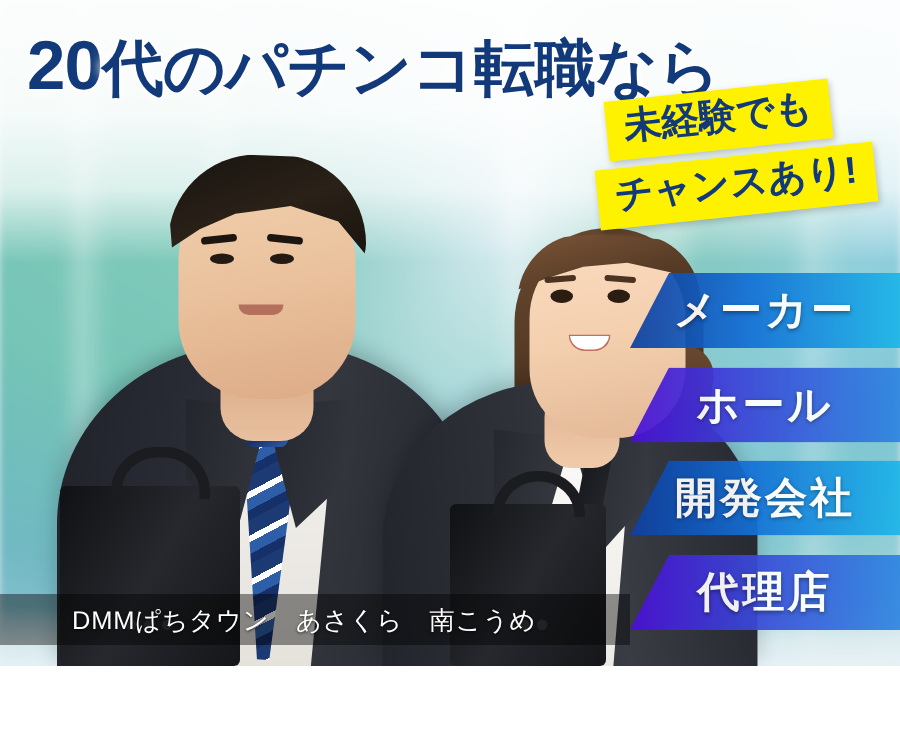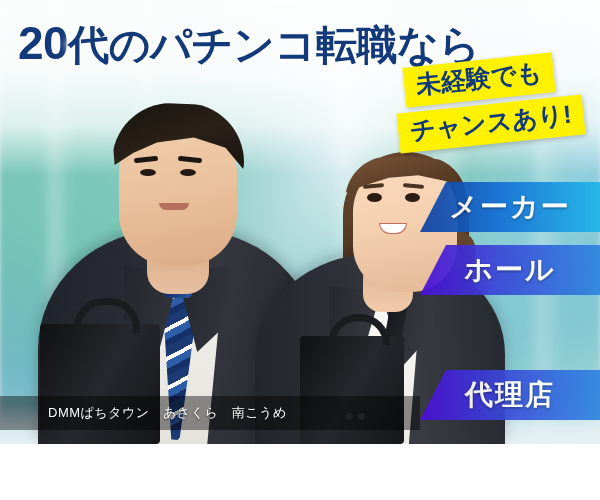"開発会社" div.cat { html: none -> <div>開発会社</div> }
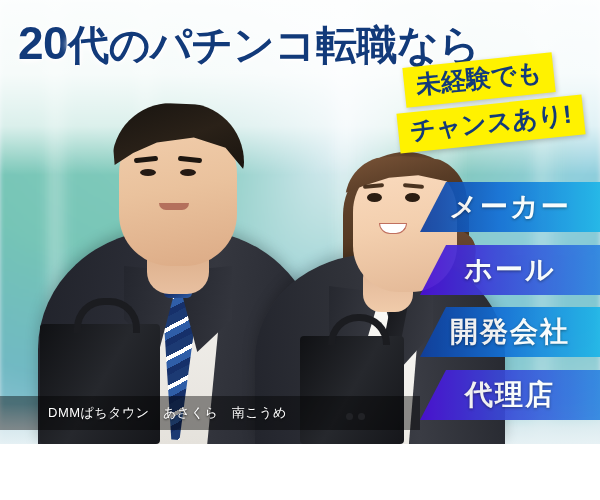"DMMぱちタウン あさくら 南こうめ" .credits { font-size: 13px -> 17px }
